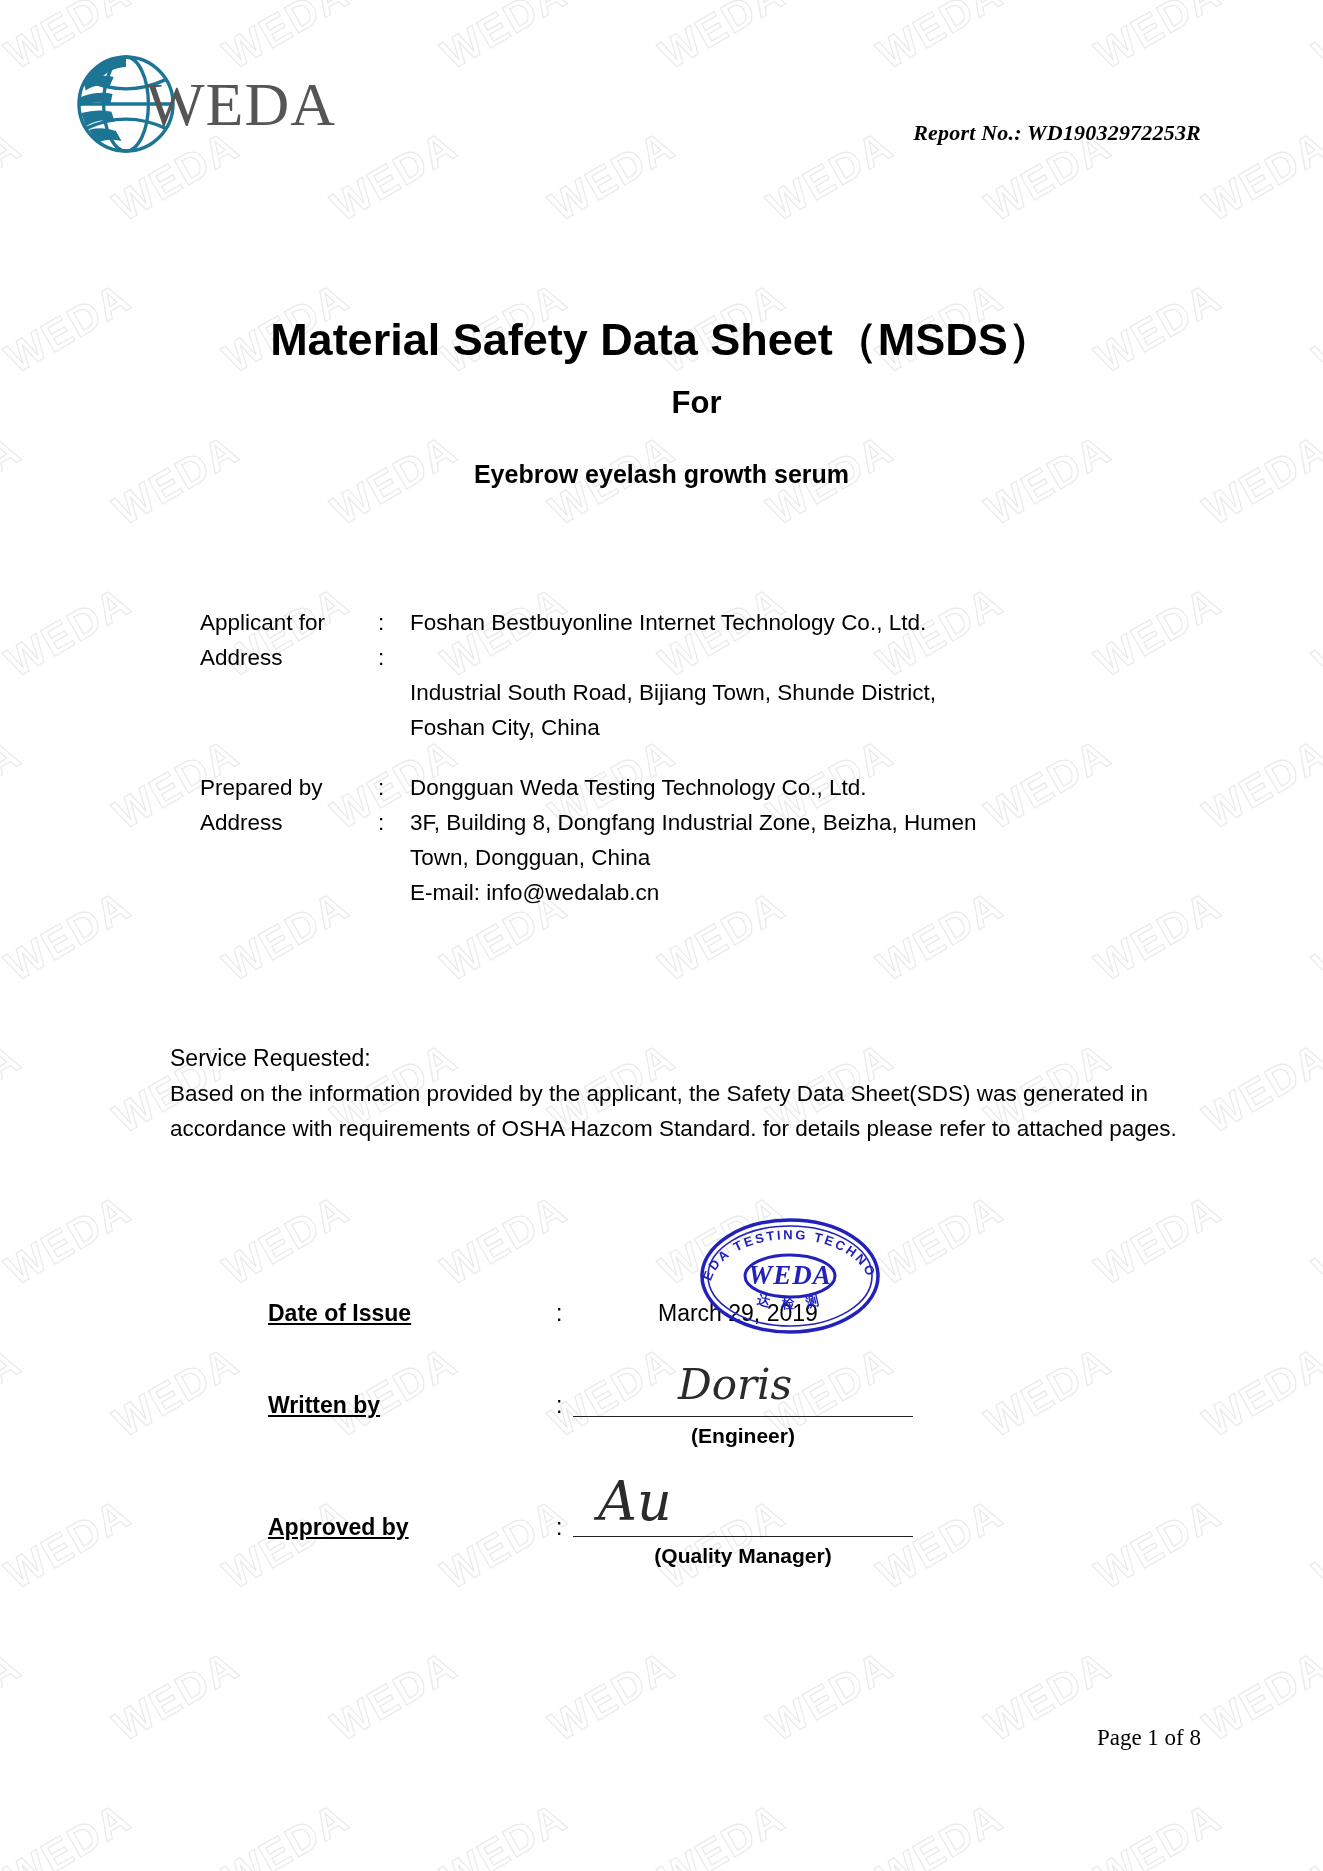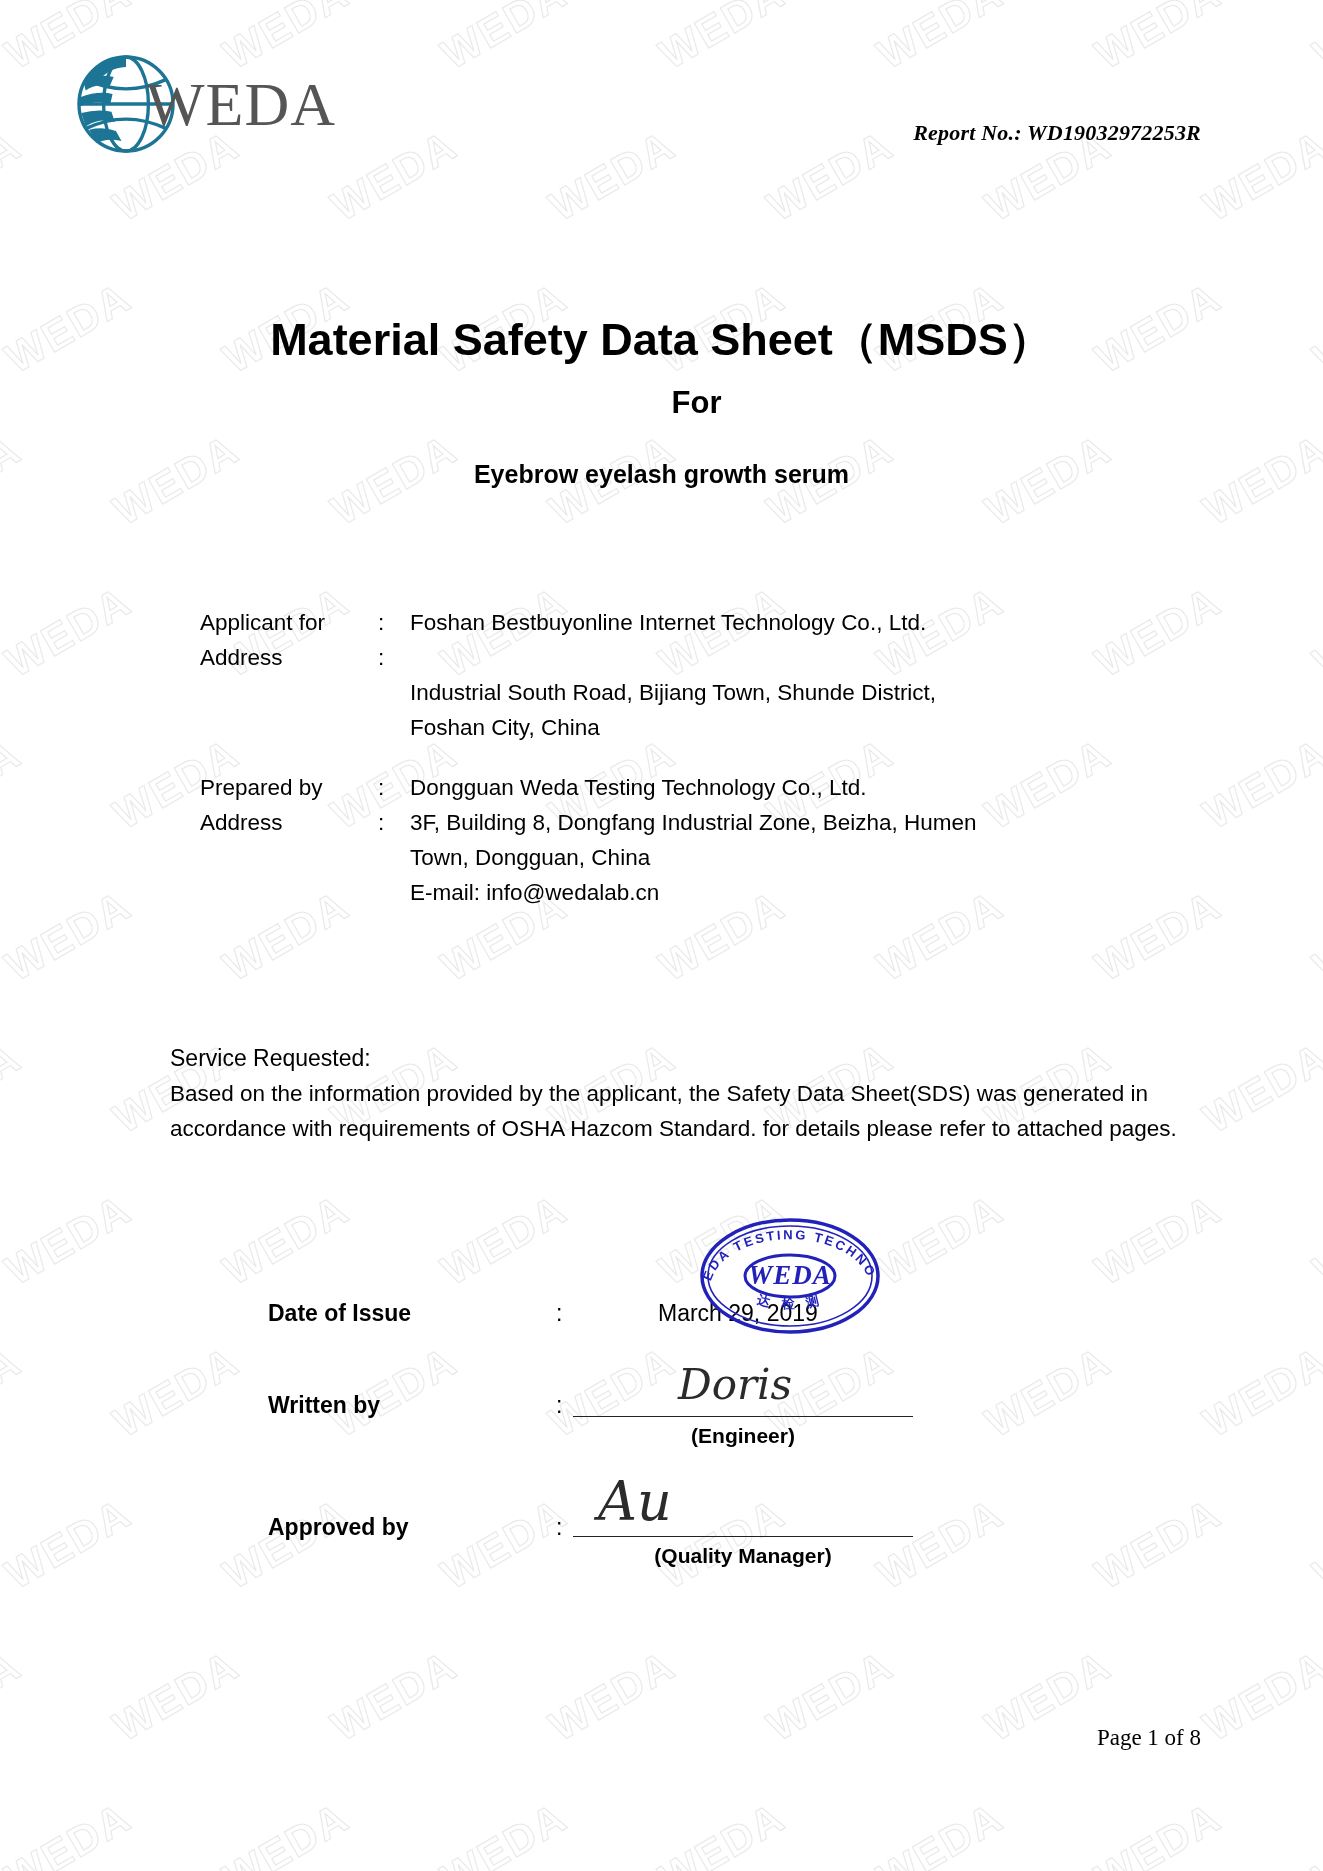"Date of Issue" .sig-label { text-decoration: none -> underline }
